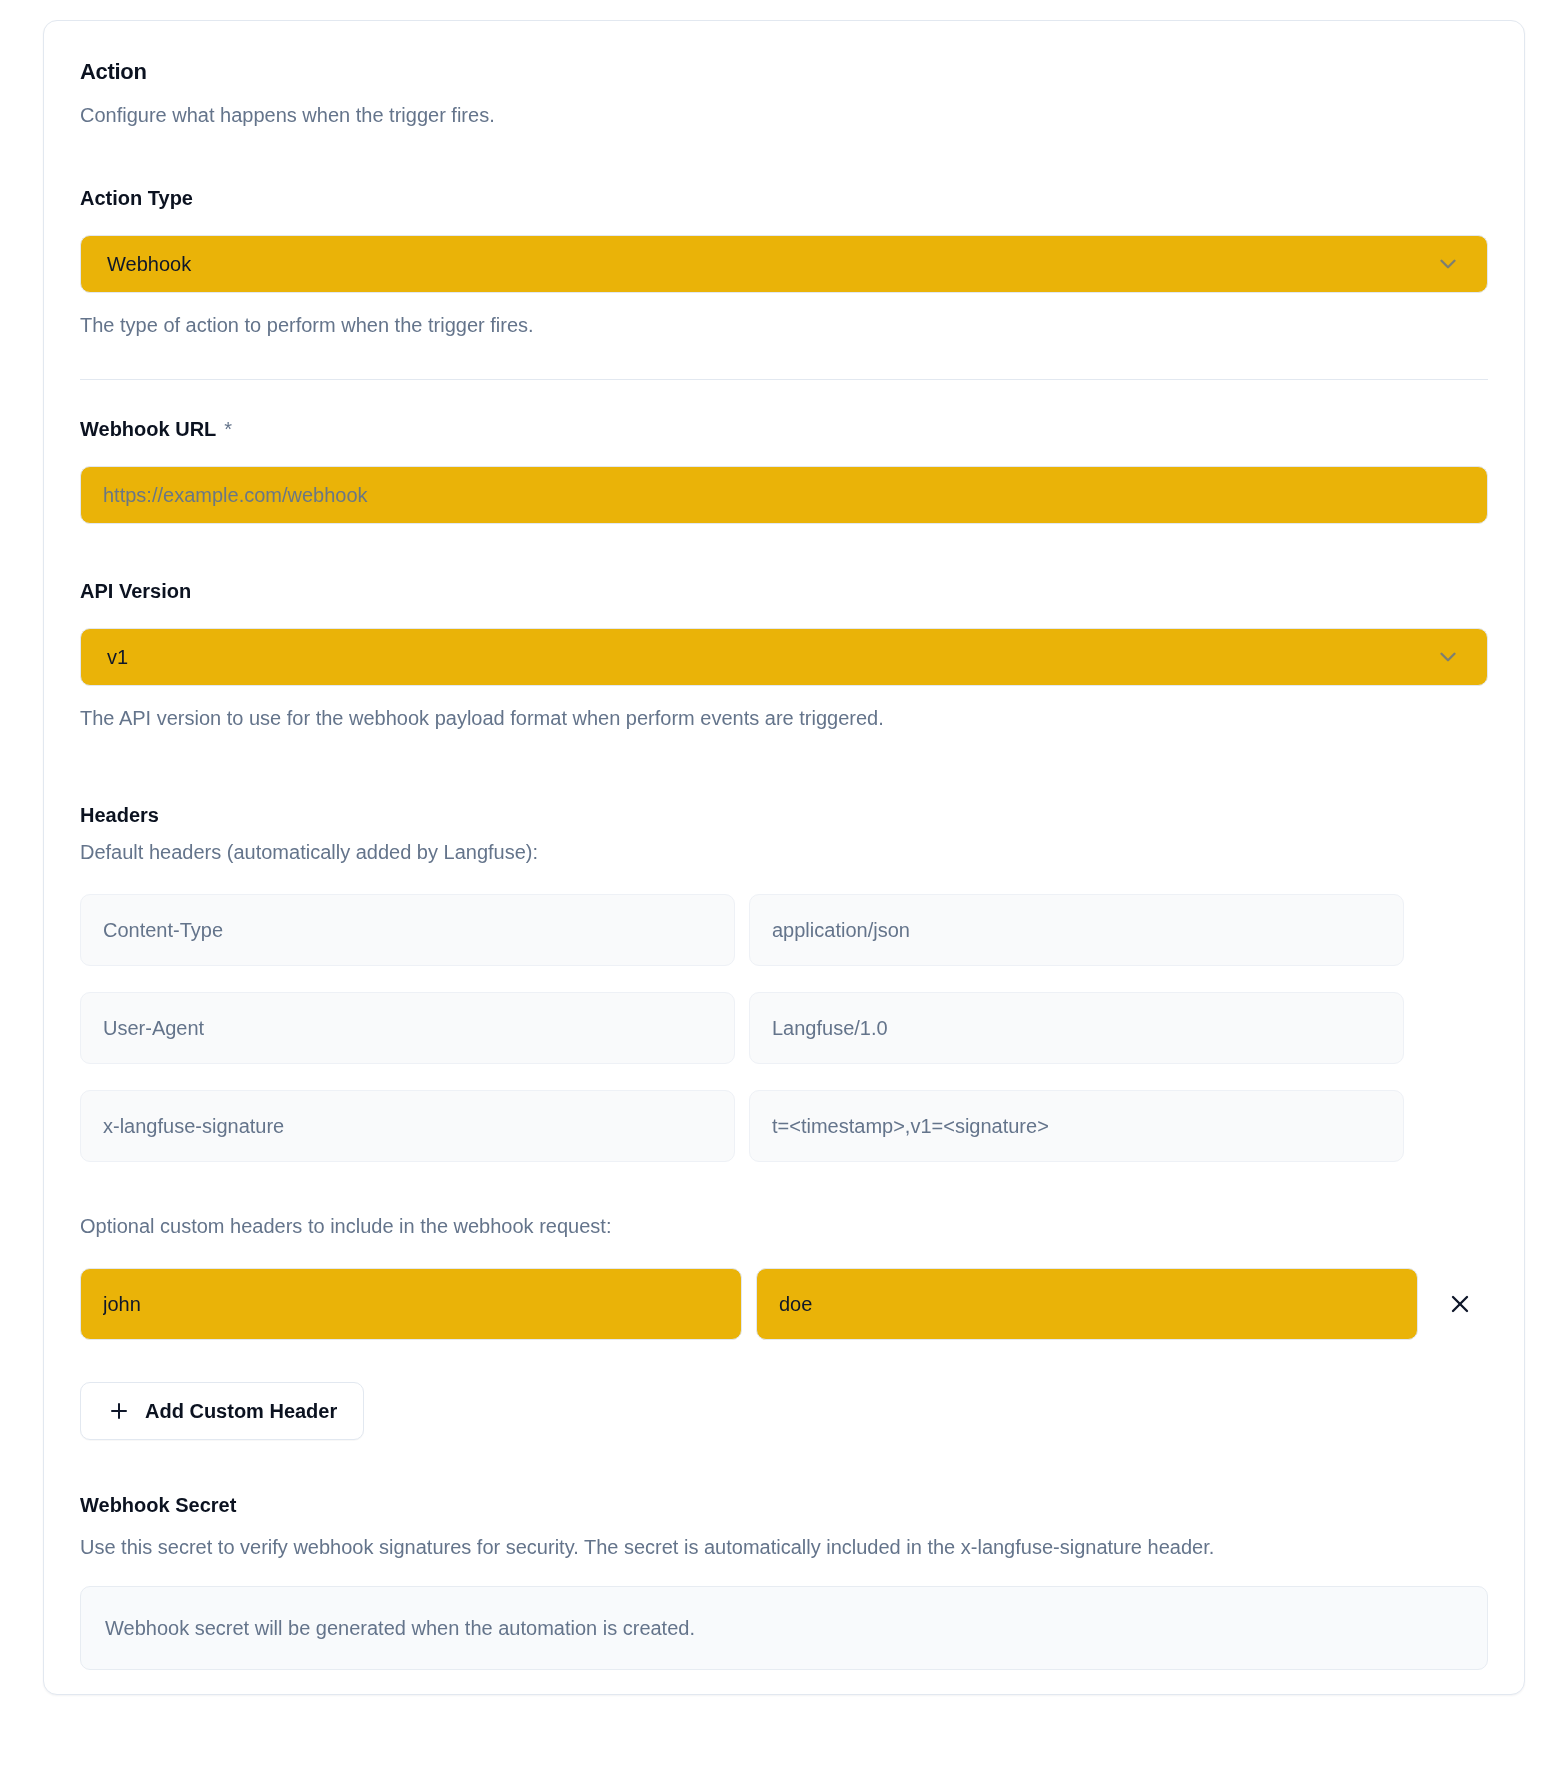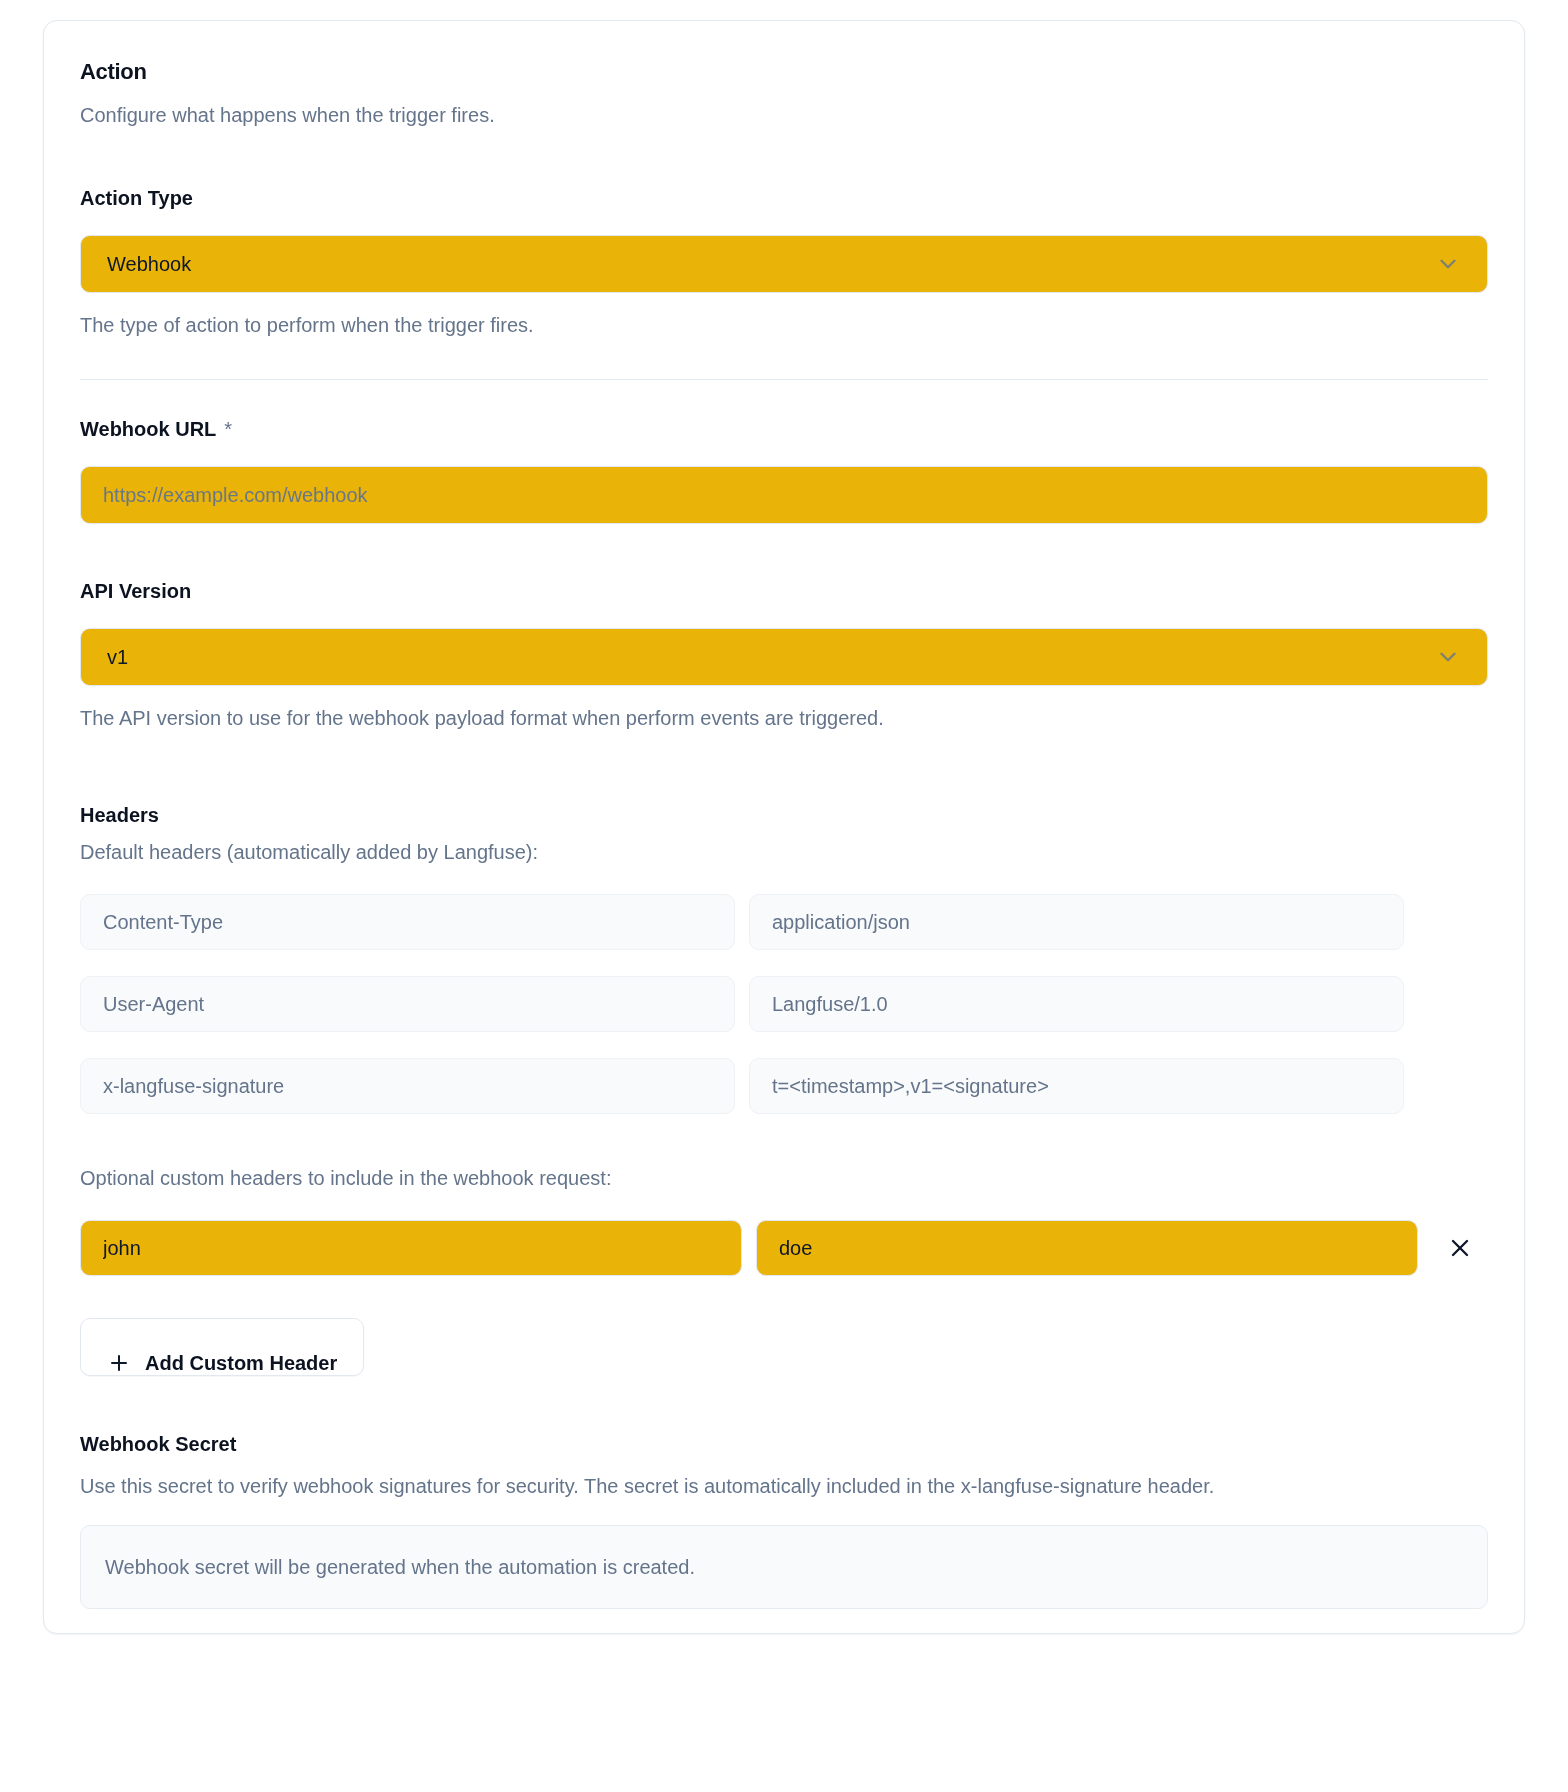"Content-Type" .hrow .tbox { height: 56px -> 72px }
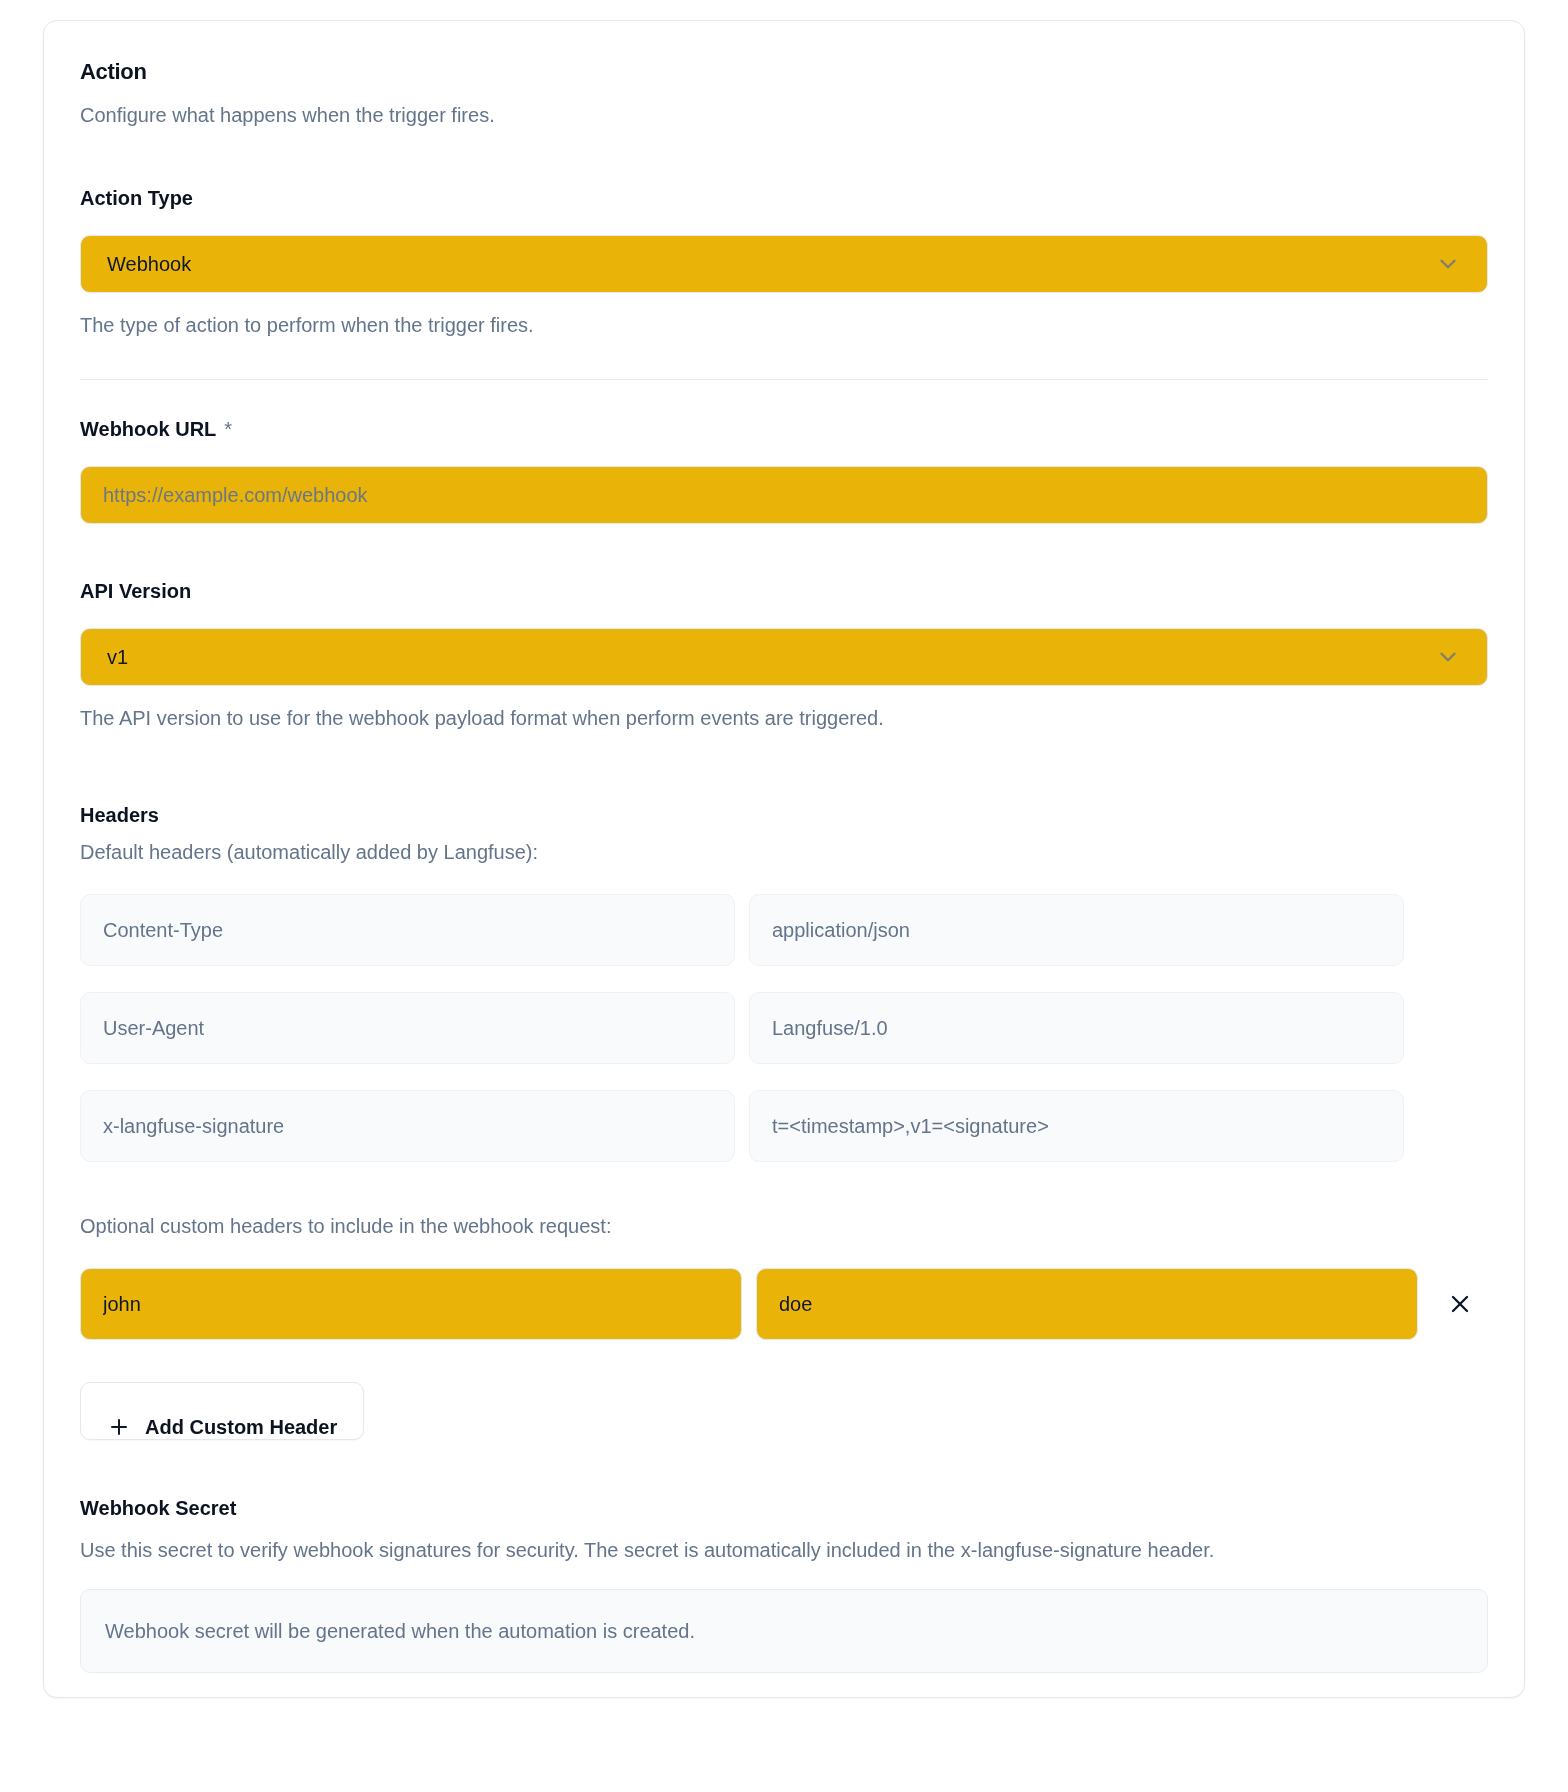"Add Custom Header" .add-btn { align-items: flex-end -> center }
